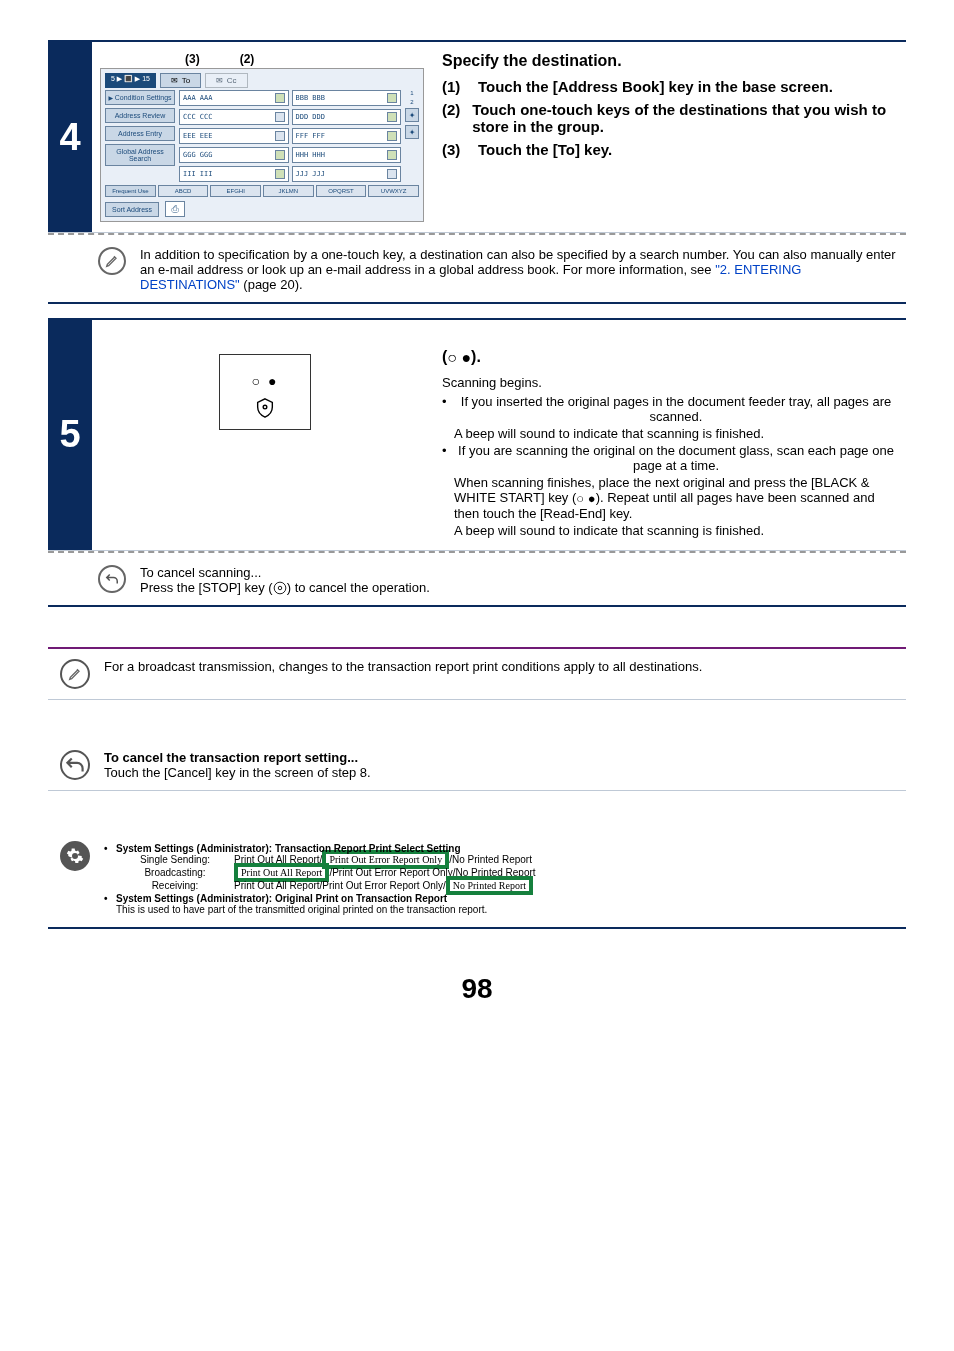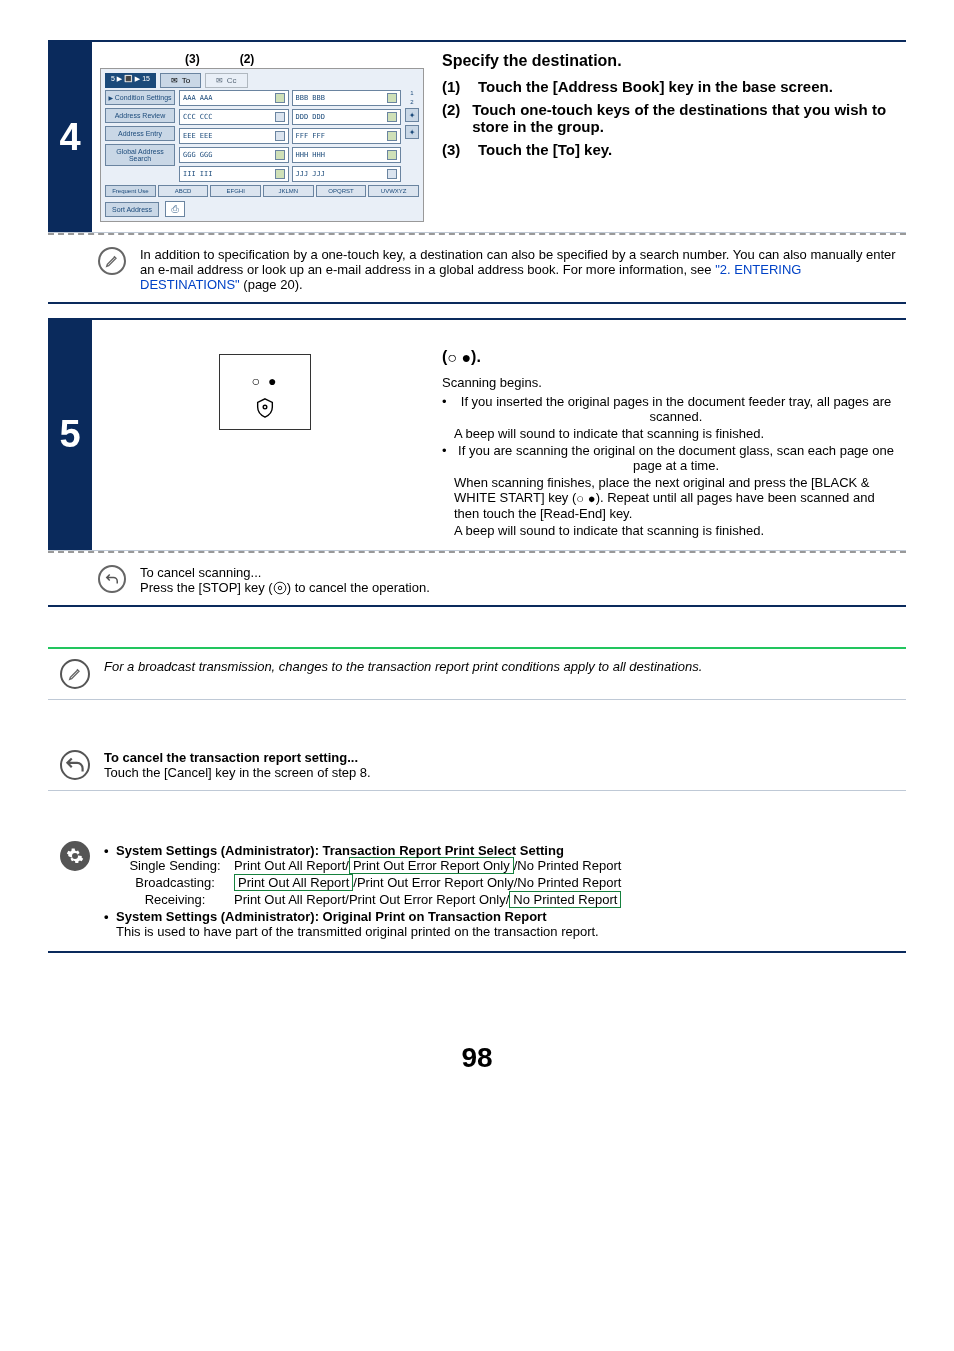"For a broadcast transmission, changes" .box-a { border-top: 2px solid #22c55e -> 2px solid #701a75; font-style: italic -> none }
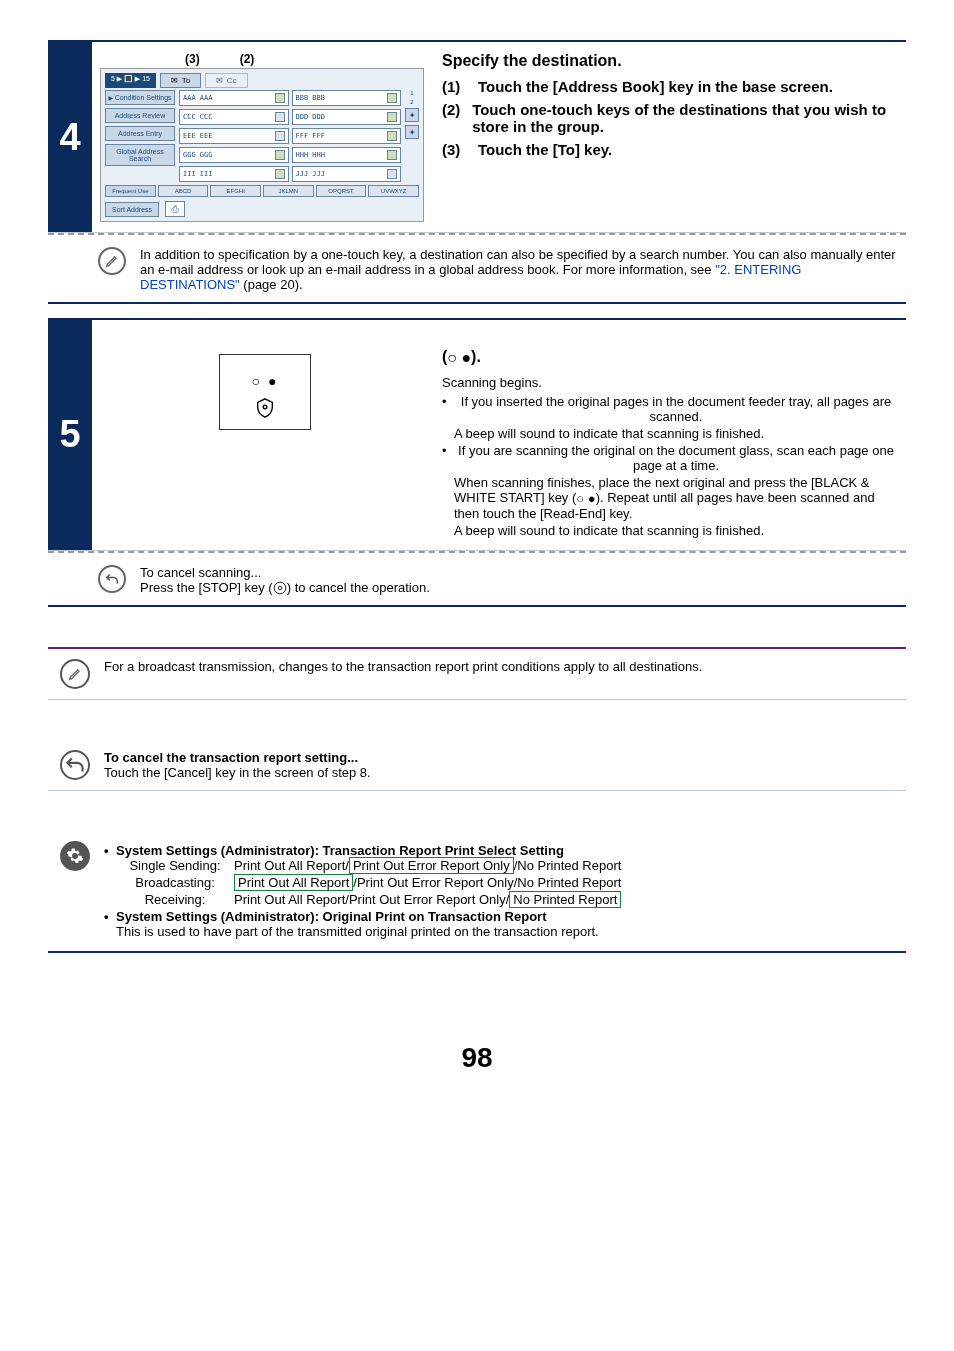"System Settings (Administrator):" .box-c { font-size: 13px -> 10px }
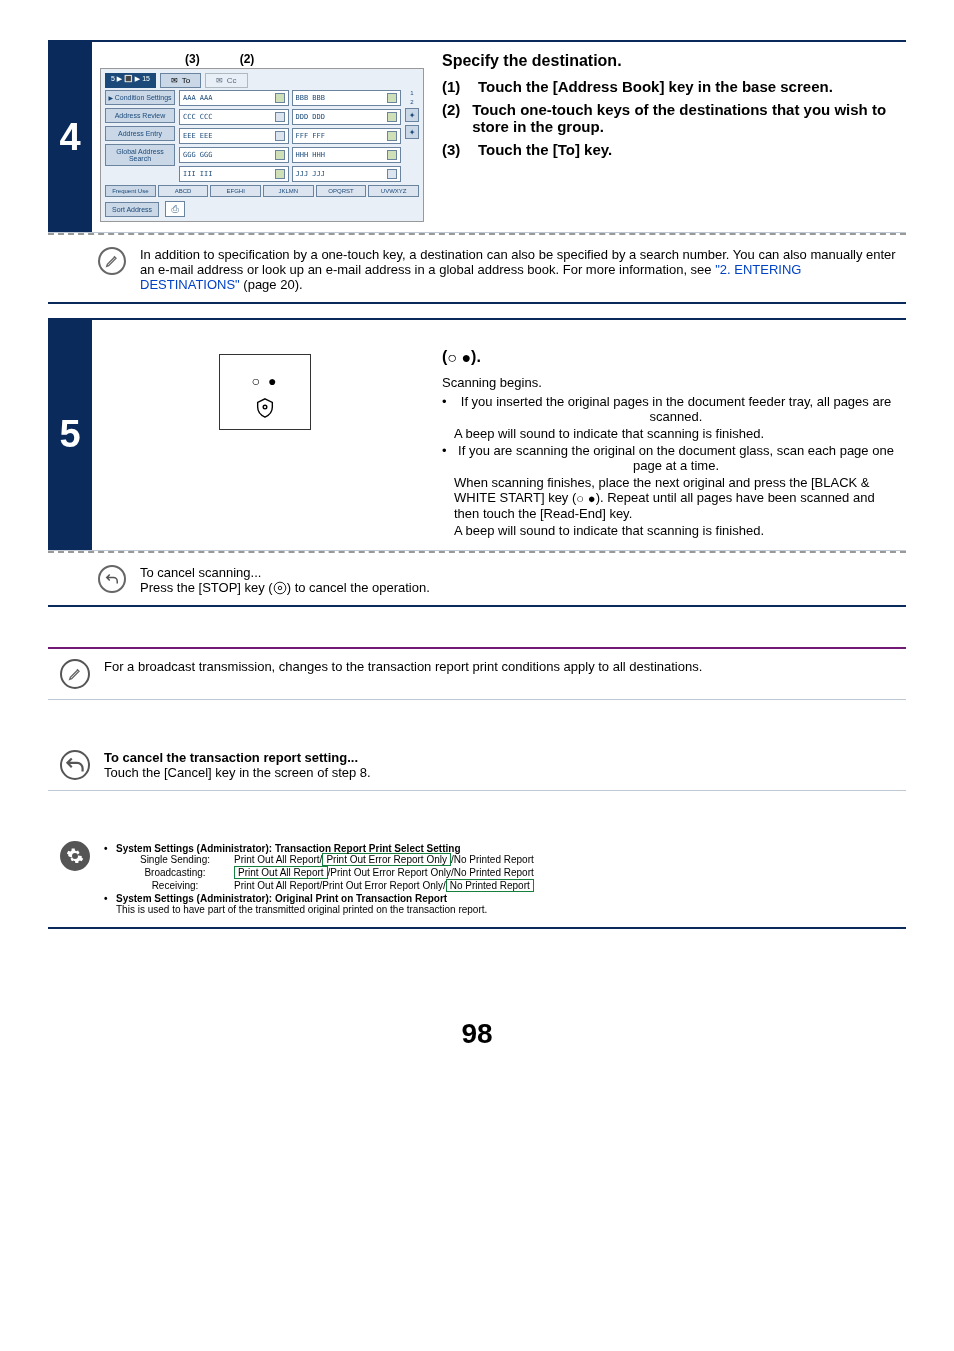"Print Out Error Report Only" .hl { border: 1px solid #15803d -> 4px solid #15803d; font-family: none -> Liberation Serif, serif }
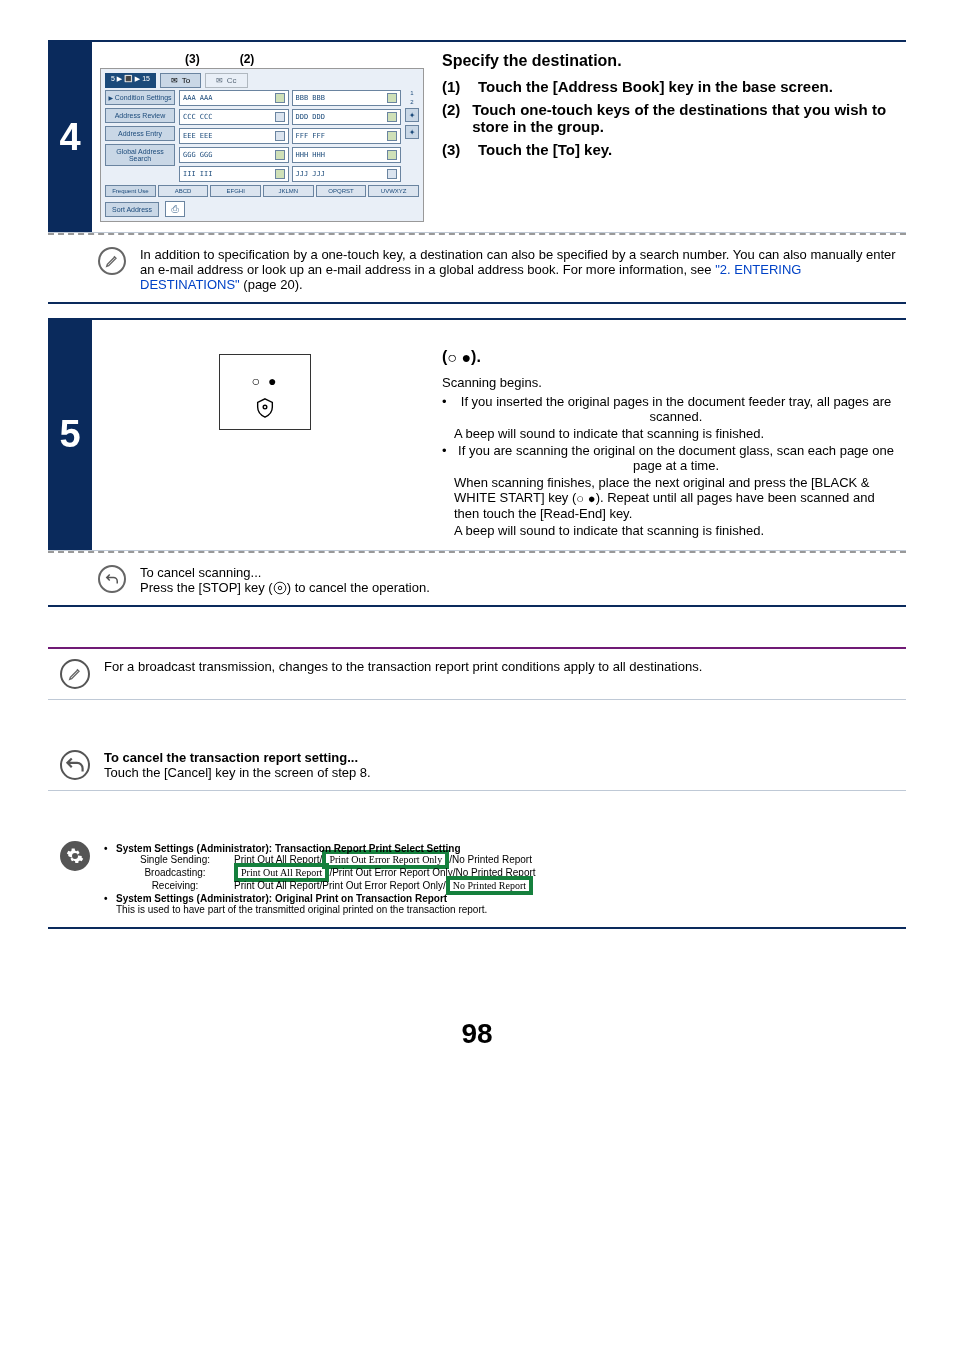"98" .page-num { margin-top: 89px -> 44px }
